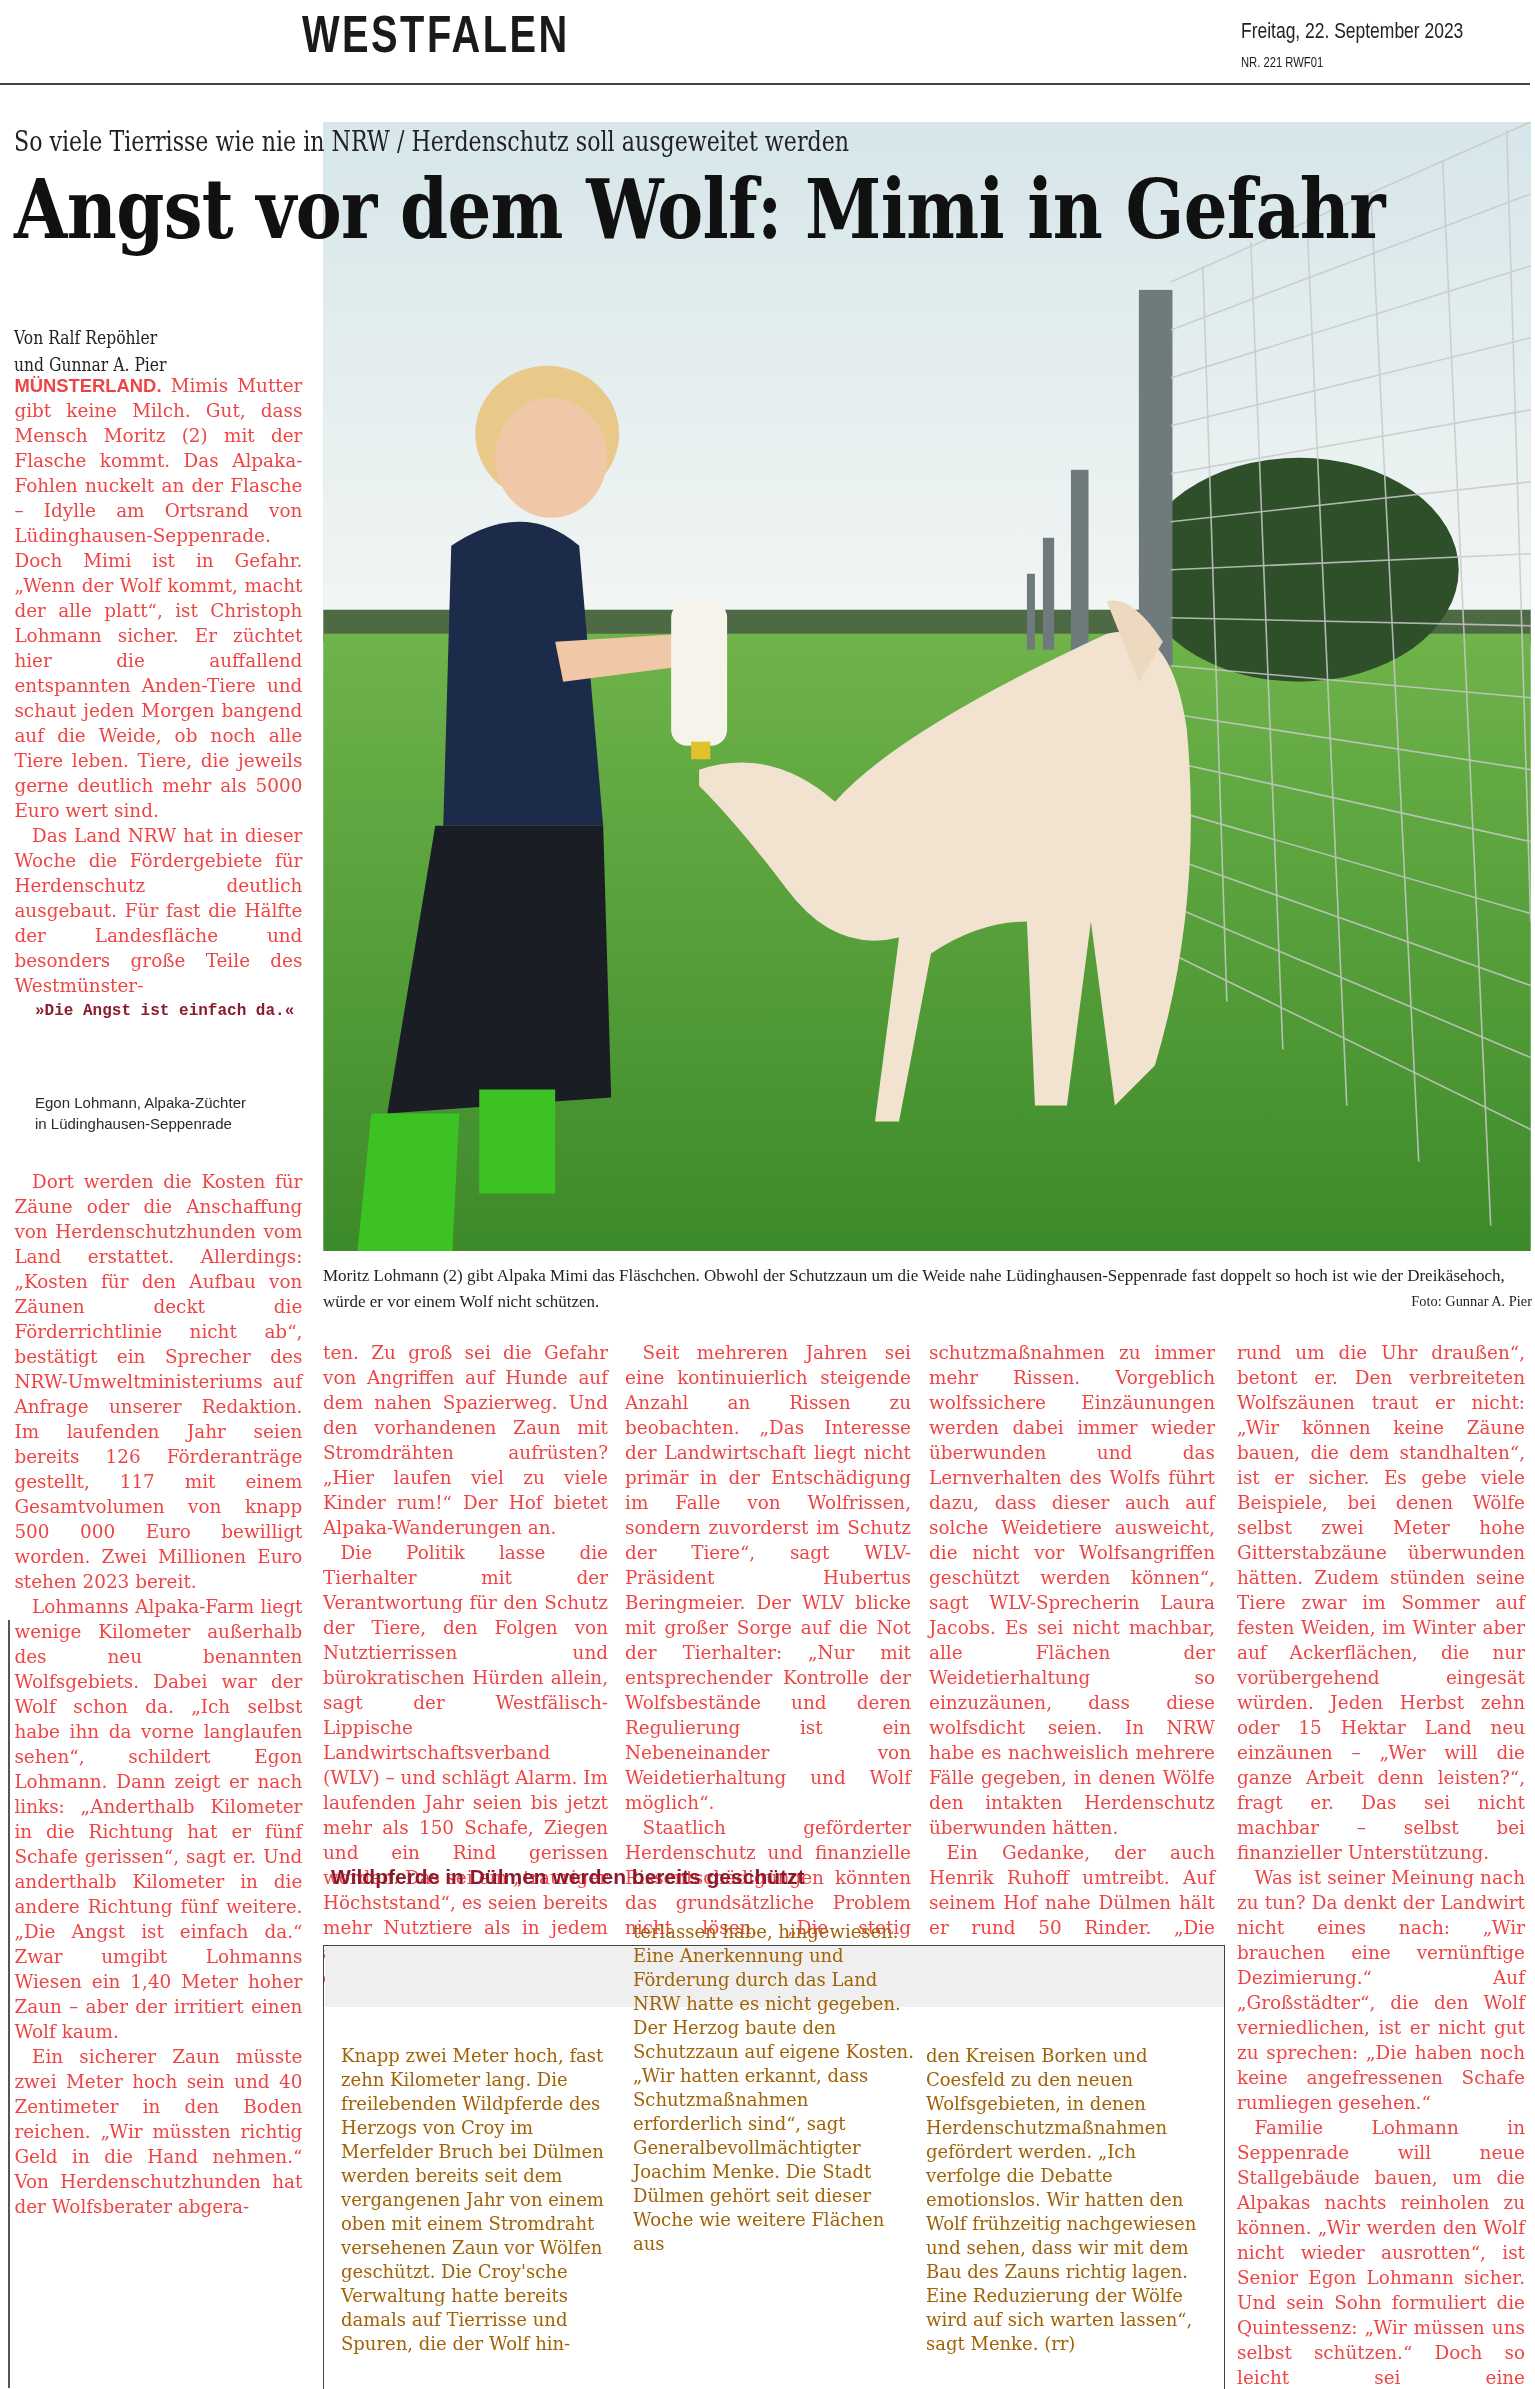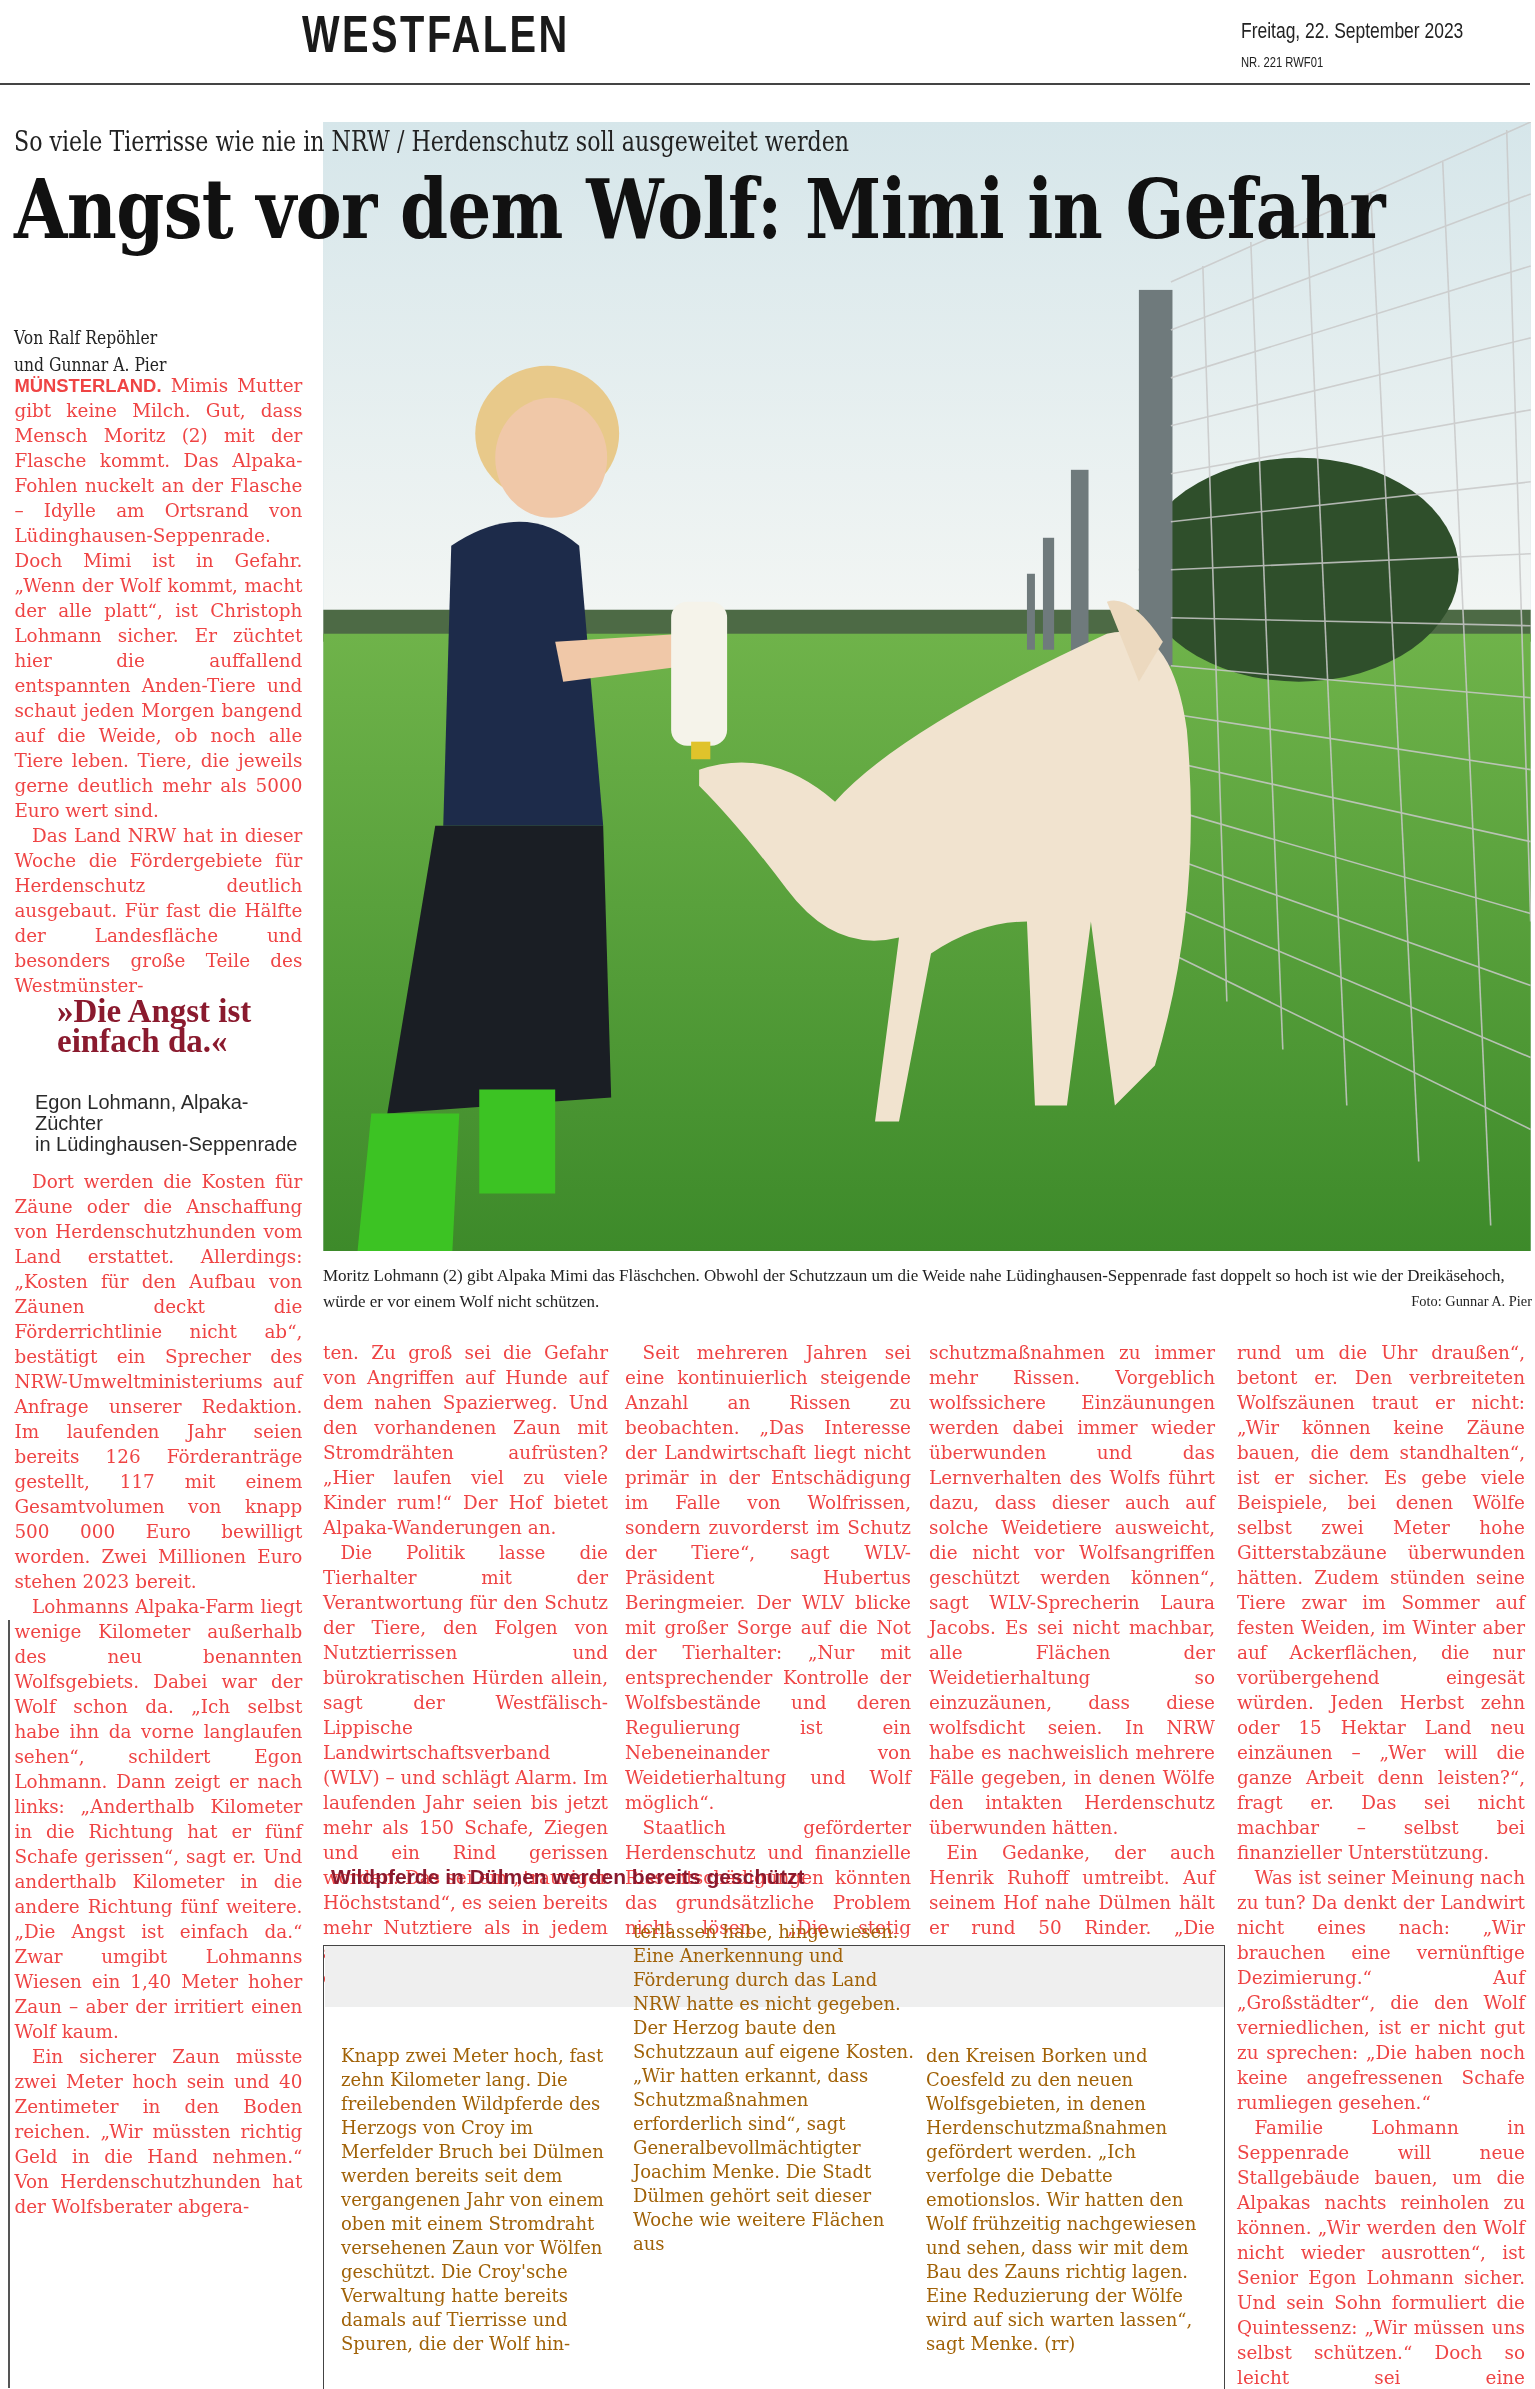"»Die Angst ist einfach da.«" .quote { font-family: Liberation Serif, serif -> Liberation Mono, monospace; font-size: 33px -> 16px; margin-left: 22px -> none }
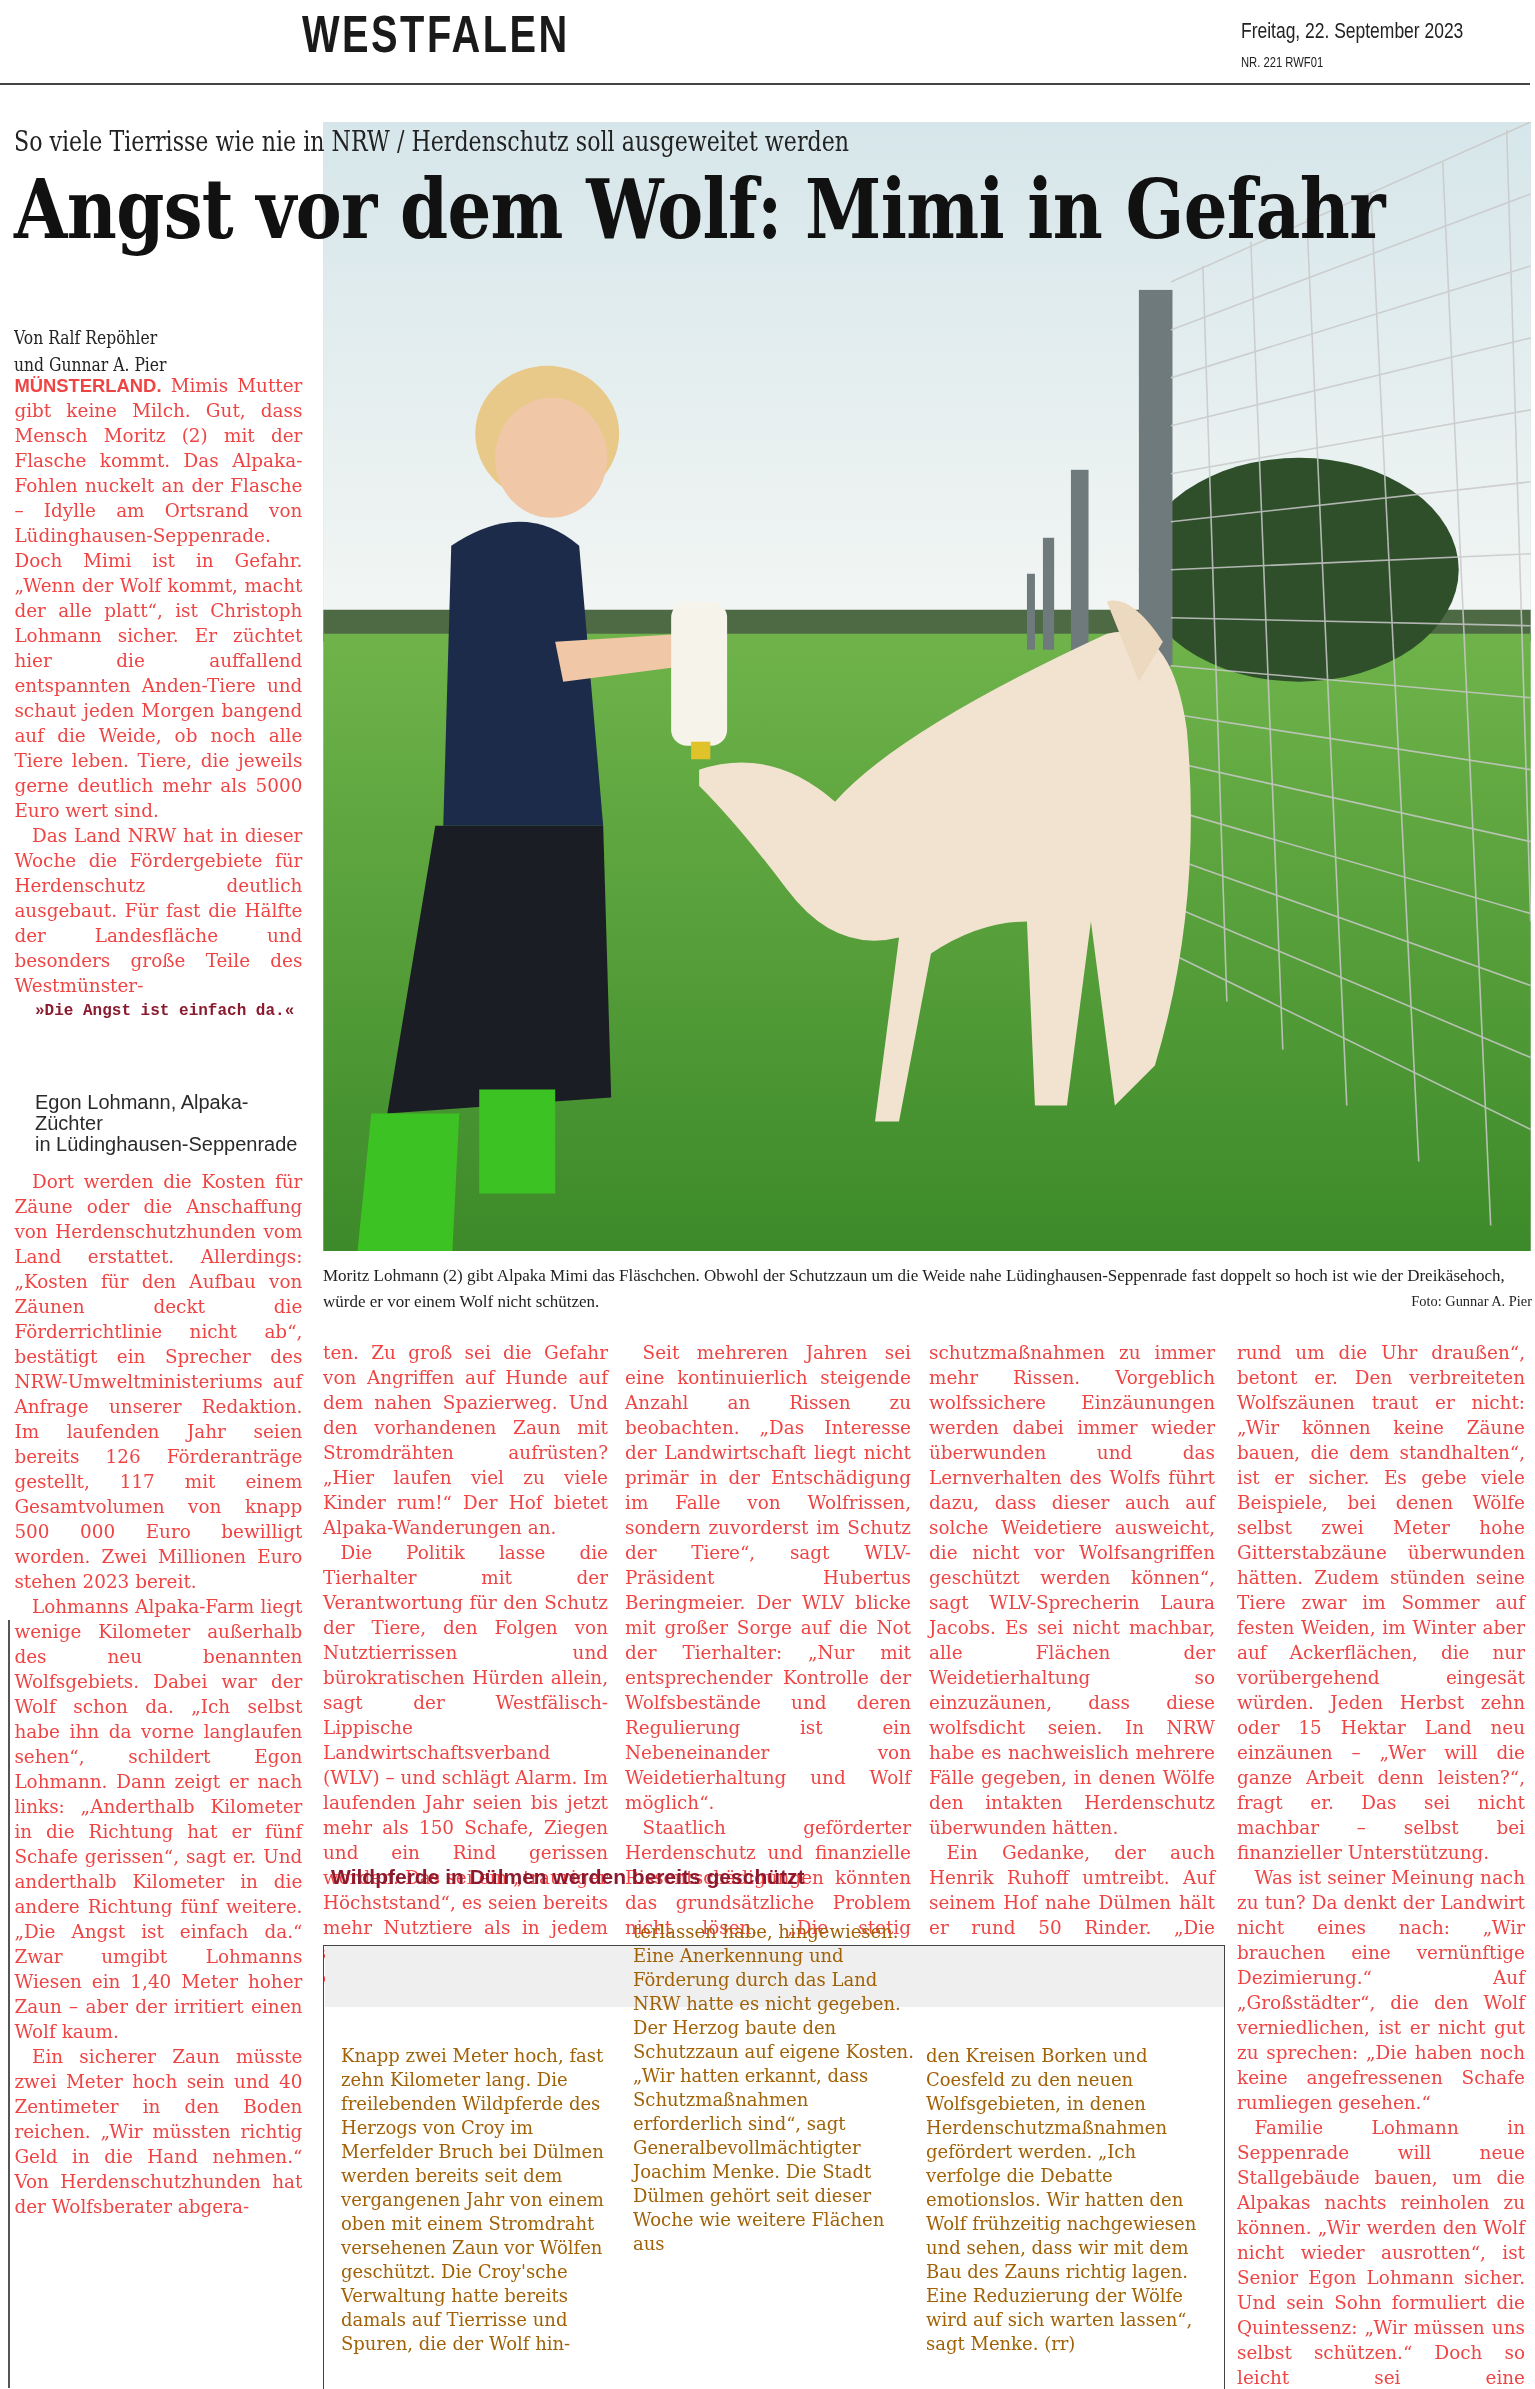"Egon Lohmann, Alpaka-Züchter" .quote-src { font-size: 20px -> 15px }
